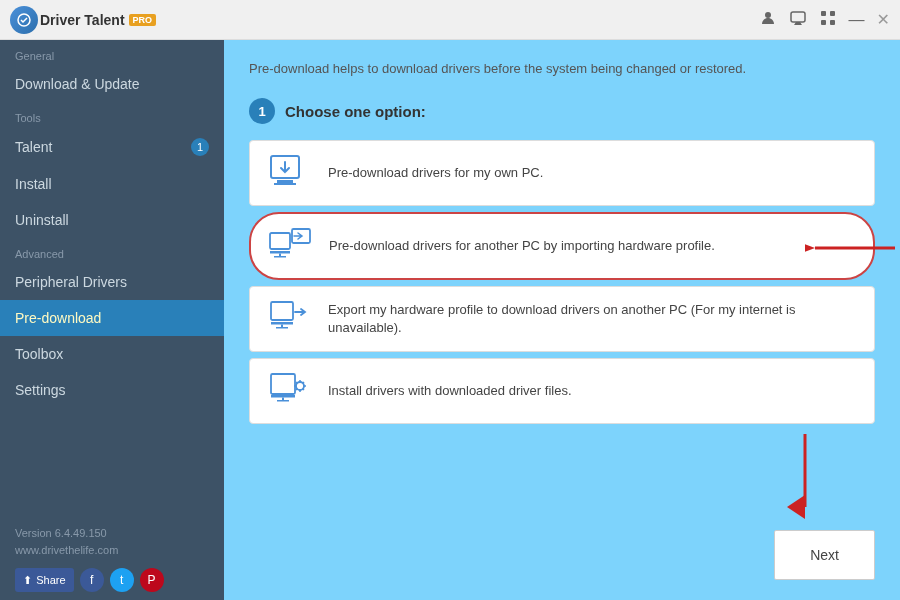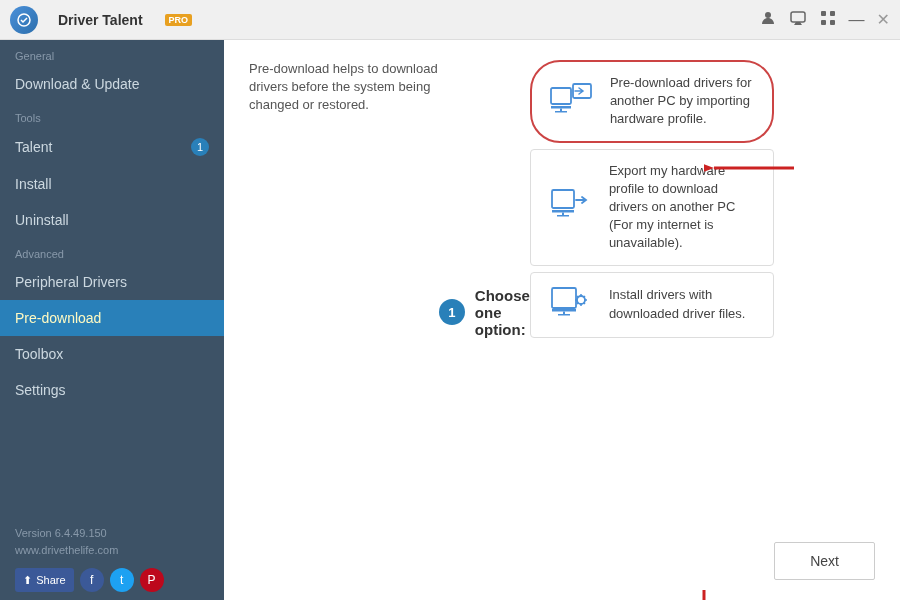"Driver Talent" .title-bar-logo { gap: 20px -> 2px }
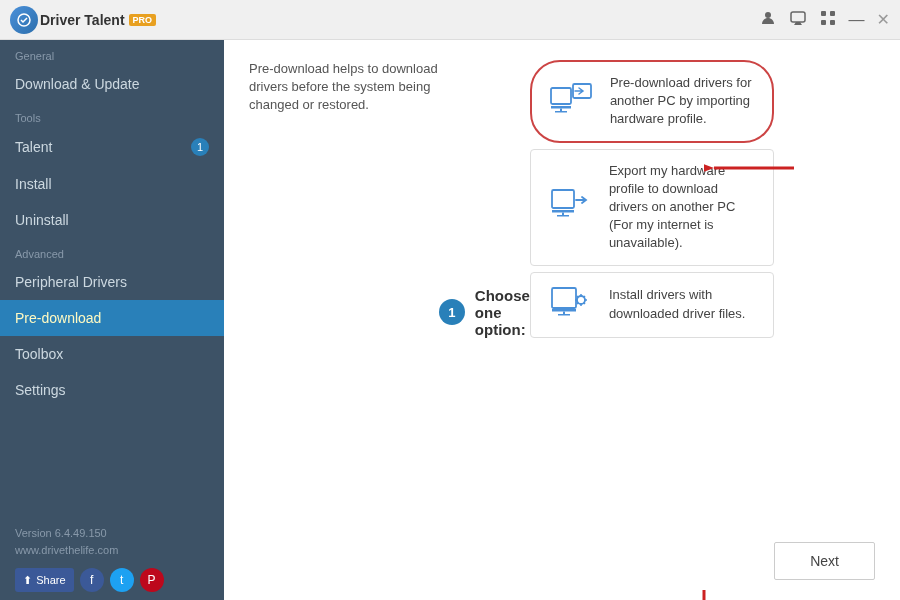"Pre-download helps to download drivers" .content-area { background: #ffffff -> #7dd3fc; flex-direction: row -> column }
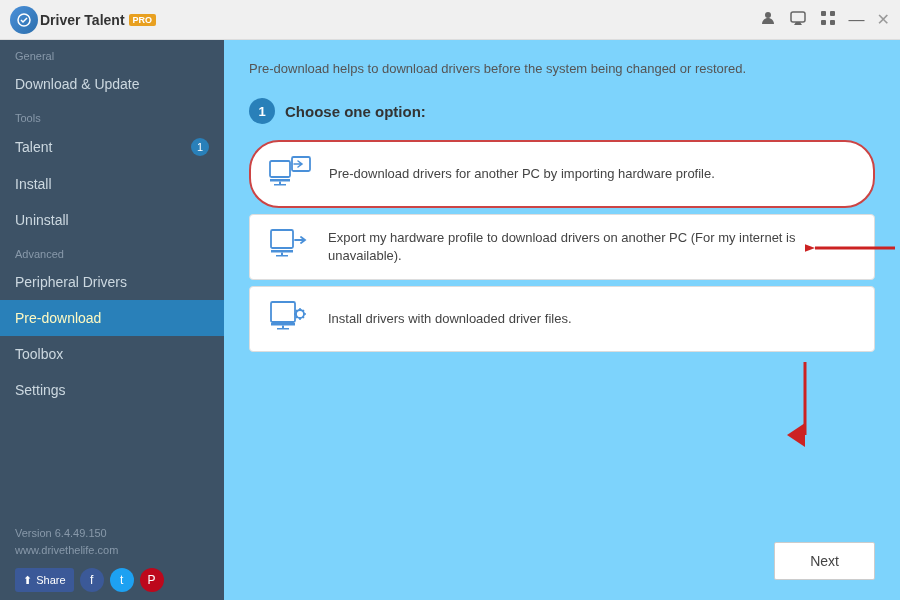"Pre-download drivers for my own" div.option-item { html: none -> <div> <div> <svg> <rect></rect> <rect></rect> <rect></rect> <path></path> </svg> </div> <div>Pre-download drivers for my own PC.</div> </div> }
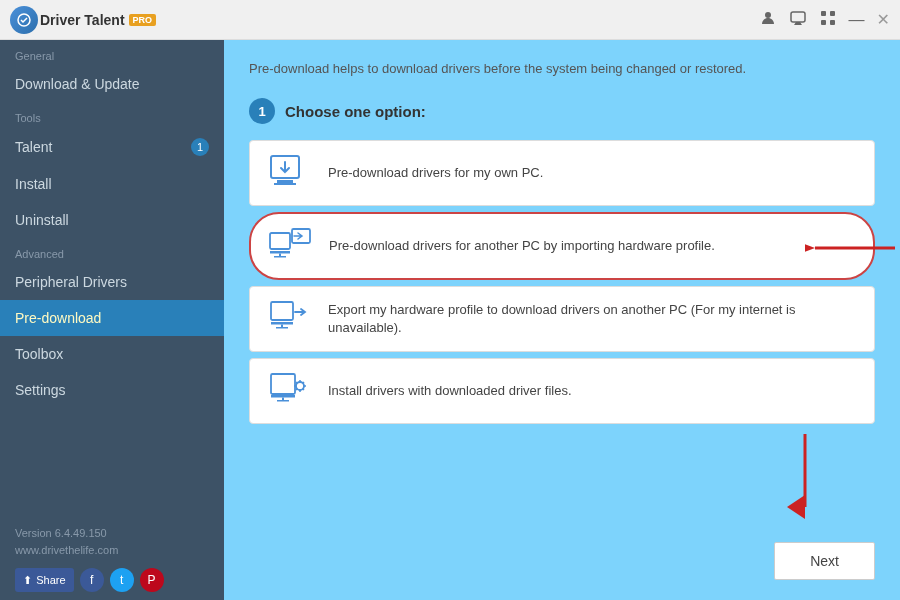"Next" .next-btn { padding: 10px 35px -> 16px 35px }
